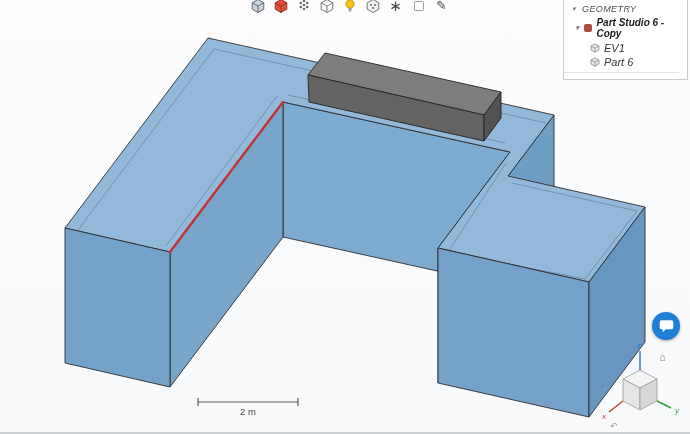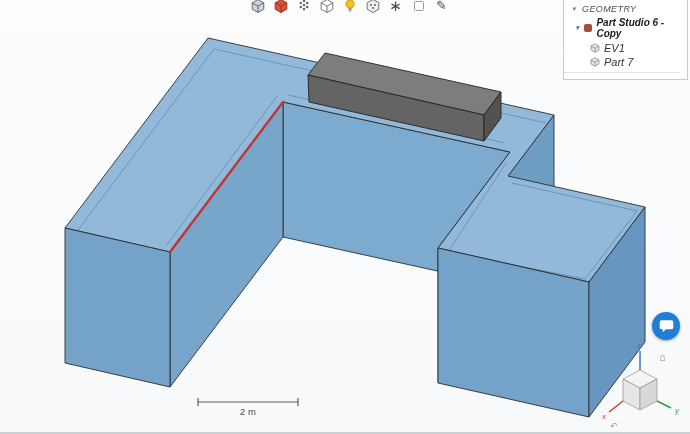"Part 7" span { text: 7 -> 6 }
